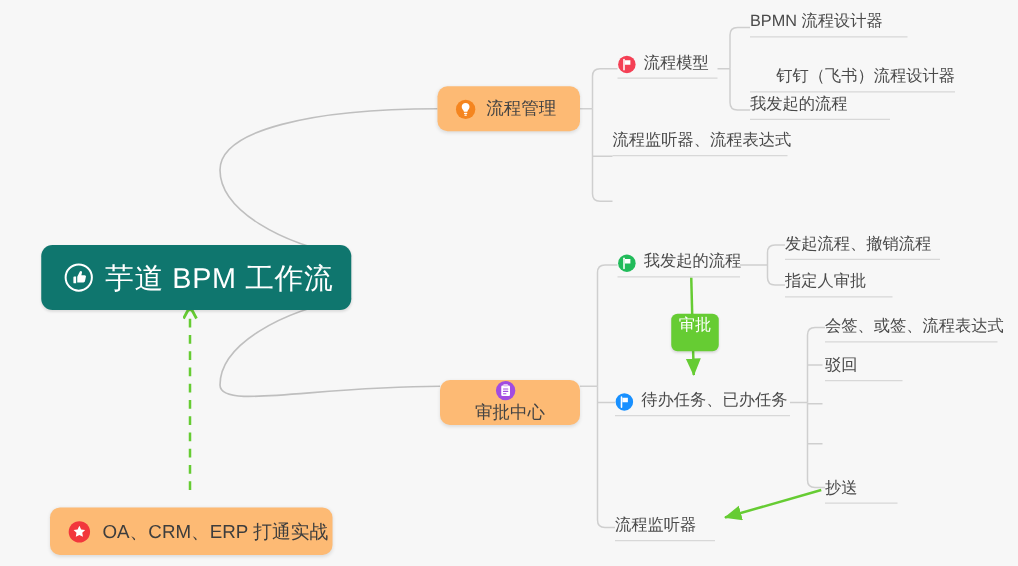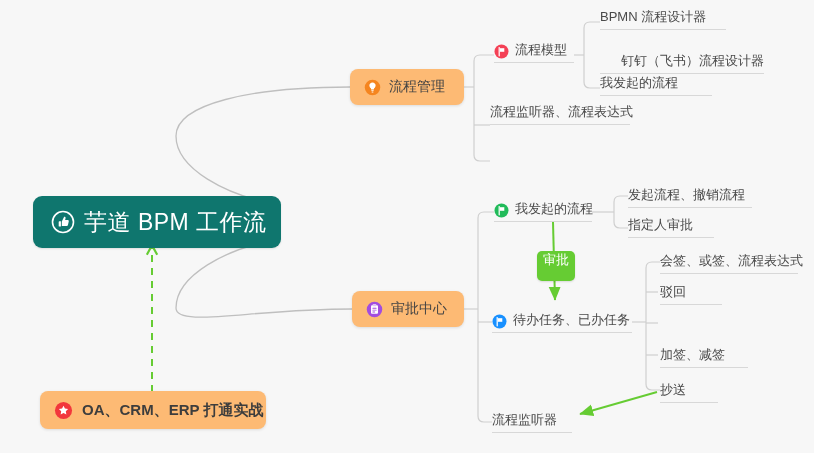"审批中心" div.card-node { flex-direction: none -> column; top: 291px -> 304px }
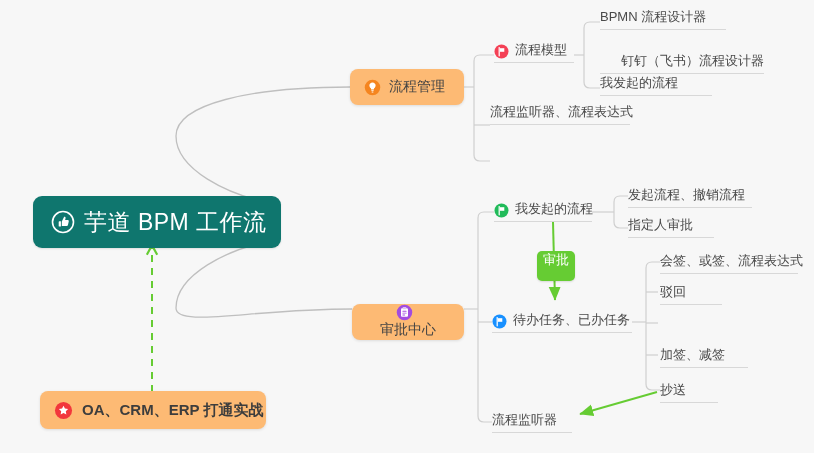"加签、减签" div.leaf-node { html: <div> <span>加签、减签</span> </div> -> none }
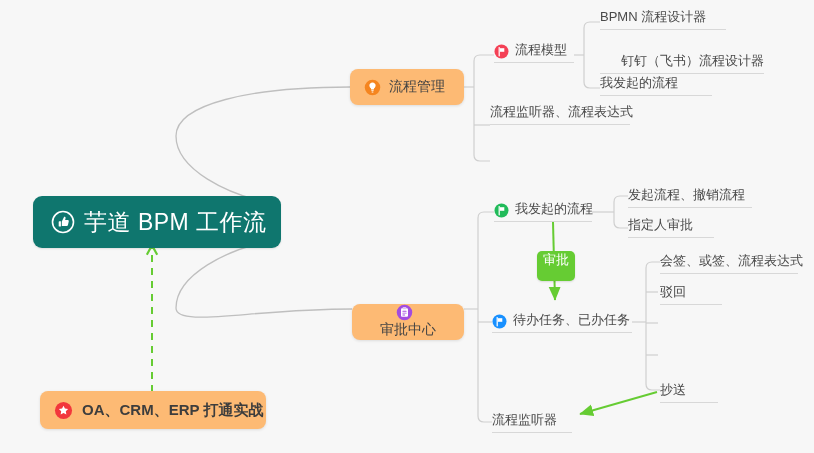"OA、CRM、ERP 打通实战" div.card-node { font-weight: bold -> none; top: 391px -> 406px }
